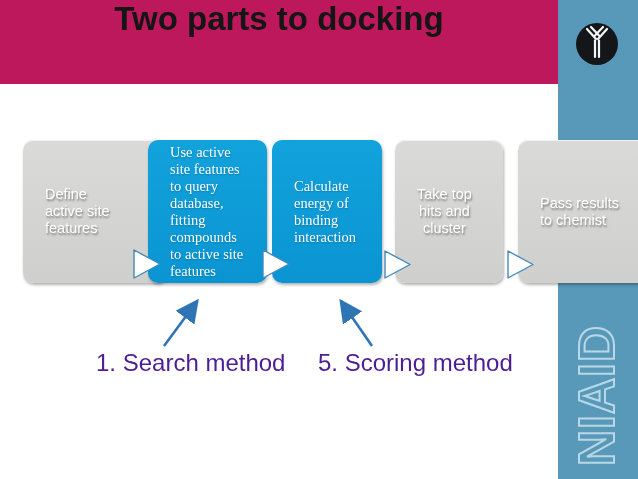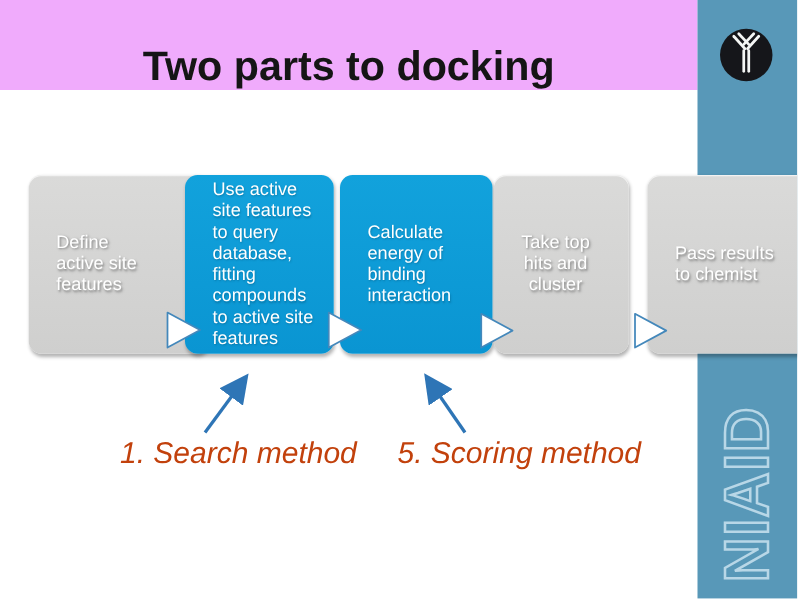"Two parts to docking" .header-band { align-items: flex-end -> flex-start; background: #f0abfc -> #be185d; height: 72px -> 84px }
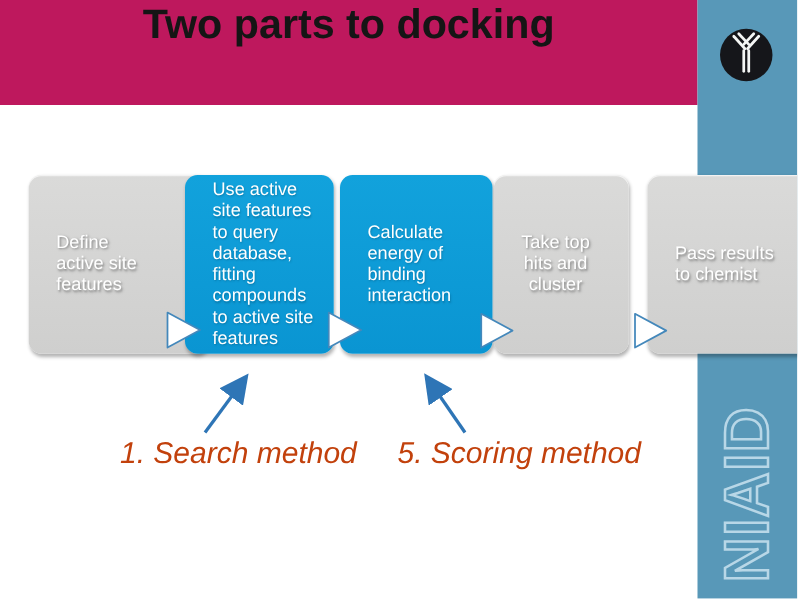"Use active" .step.blue { font-family: none -> Liberation Serif, serif }
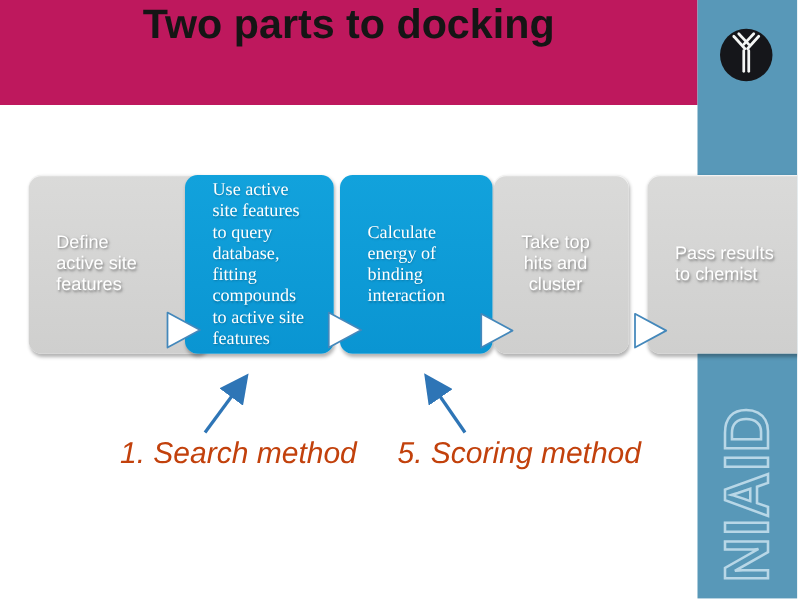"Calculate" .s3 { width: 122px -> 110px }
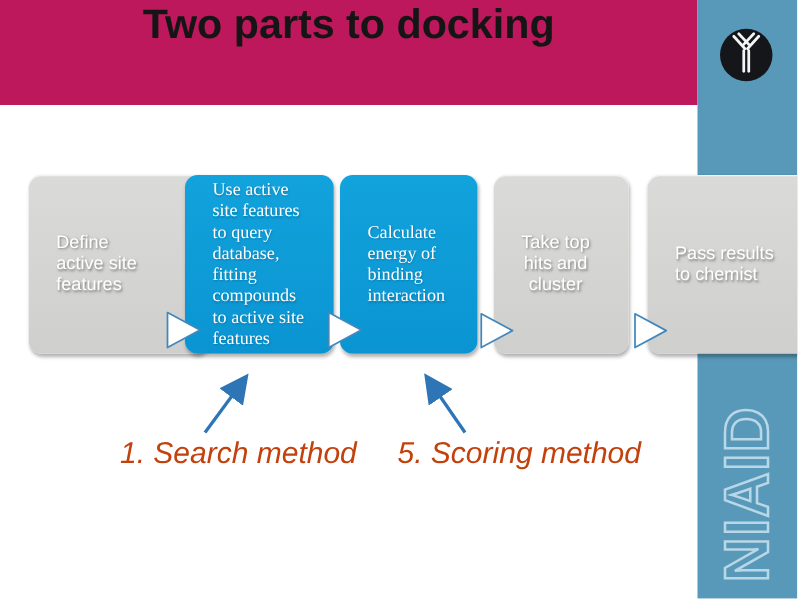"1. Search method" .annot-label { color: #c2410c -> #4c1d95; font-style: italic -> none }
